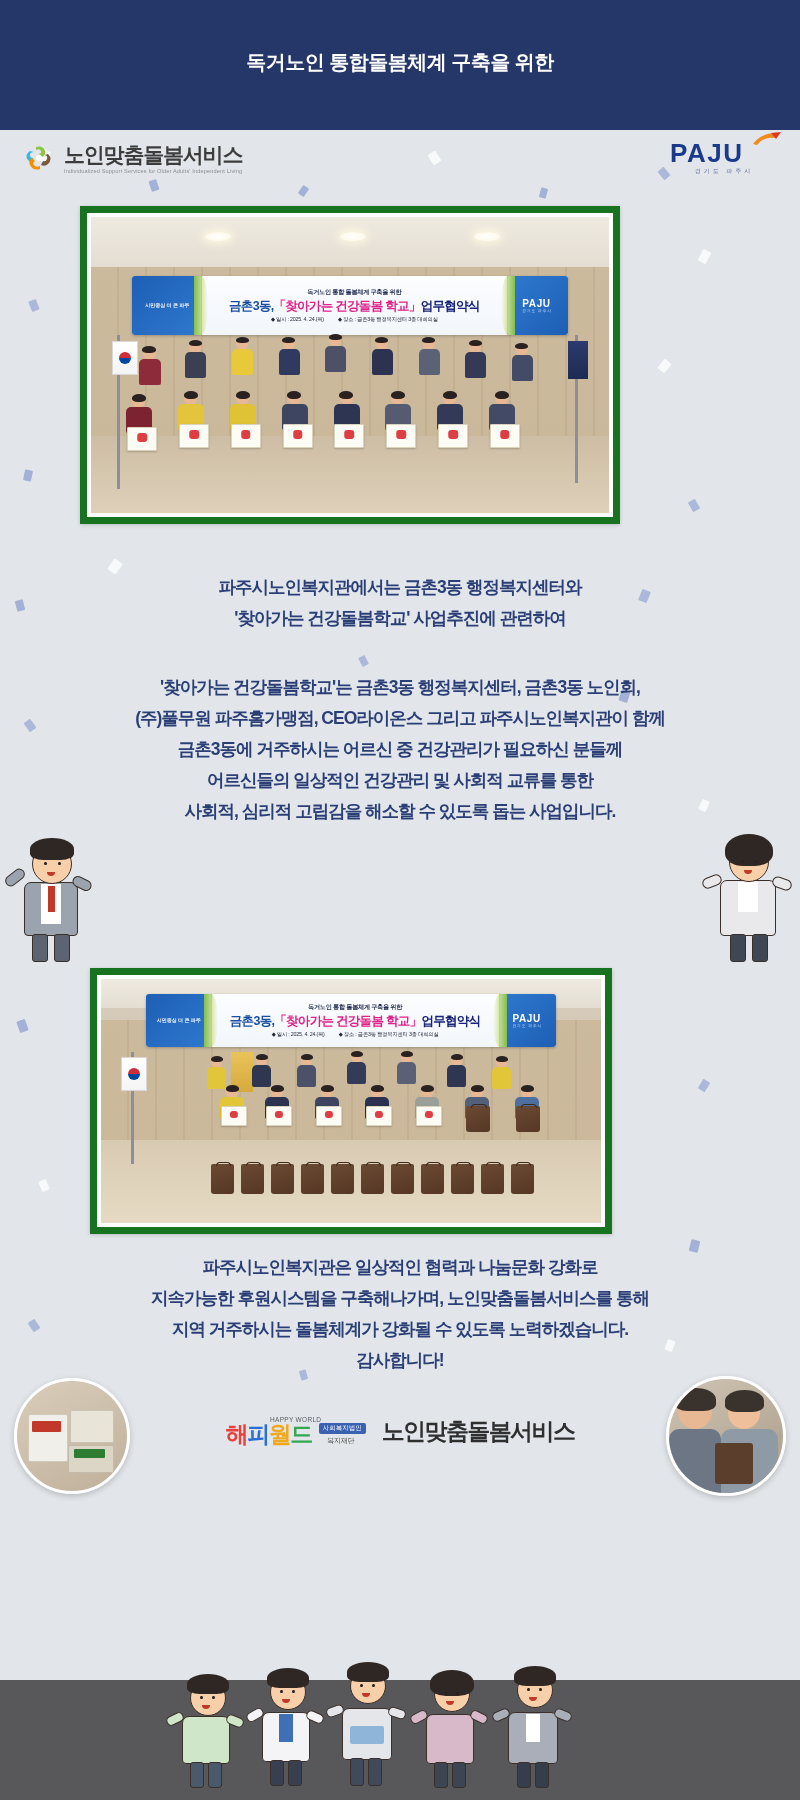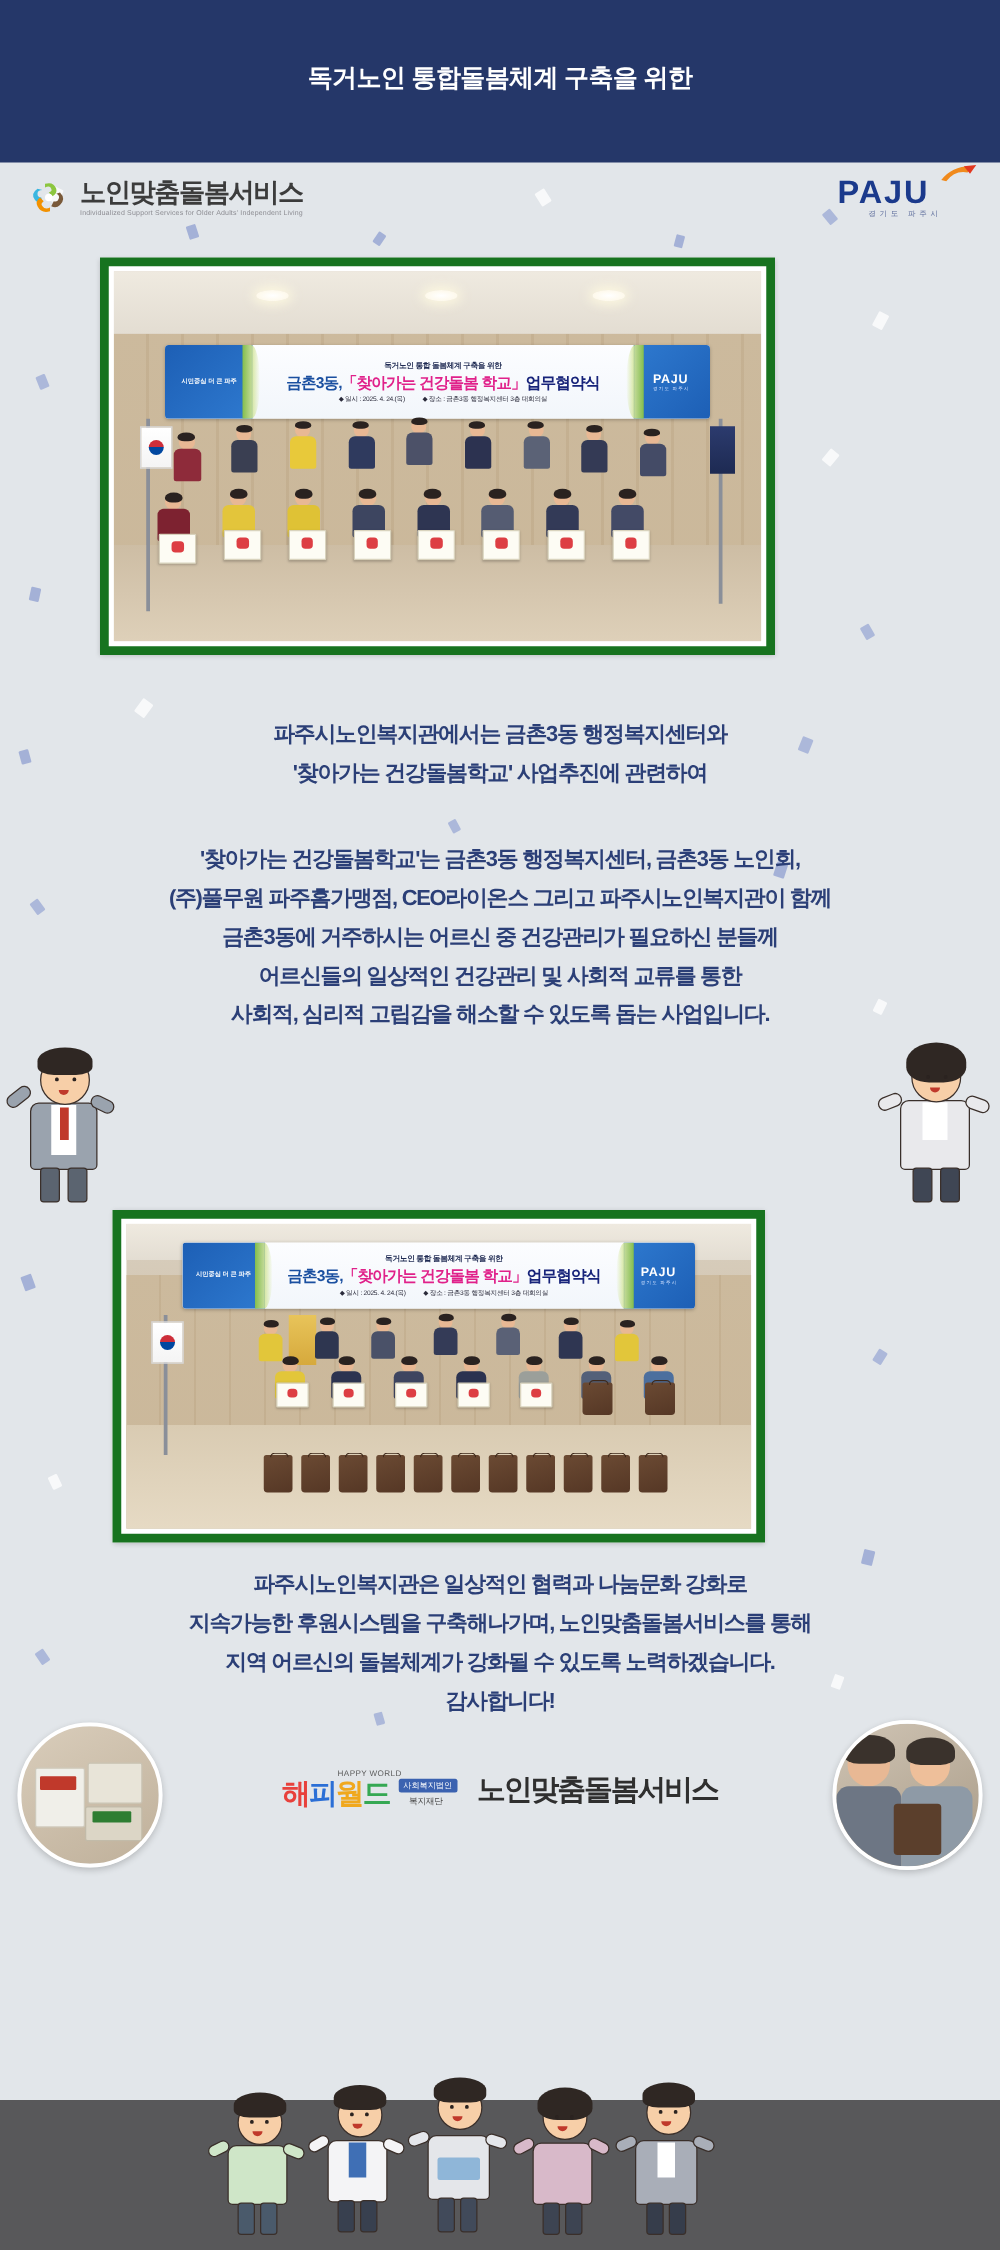"지역 어르신의 돌봄체계가 강화될 수" span.line { text: 어르신의 -> 거주하시는 }
